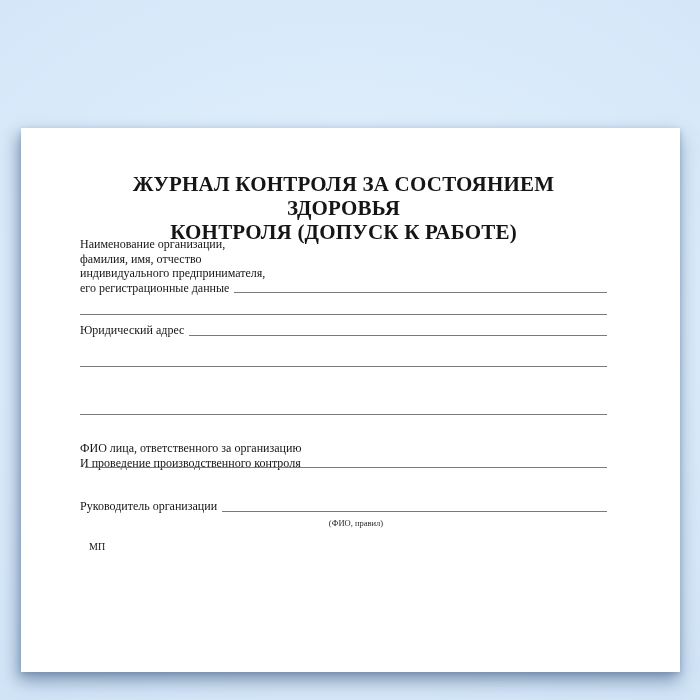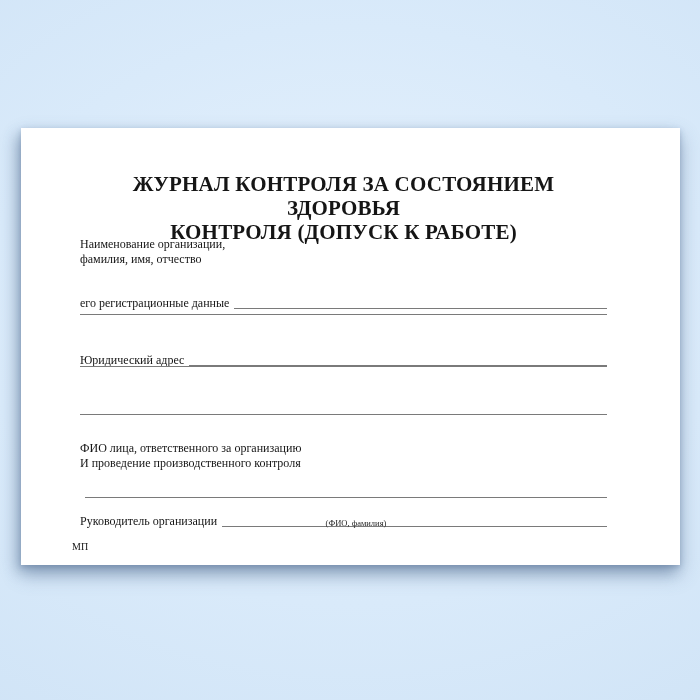"ЖУРНАЛ КОНТРОЛЯ ЗА СОСТОЯНИЕМ ЗДОРОВЬЯ" .paper { height: 437px -> 544px }
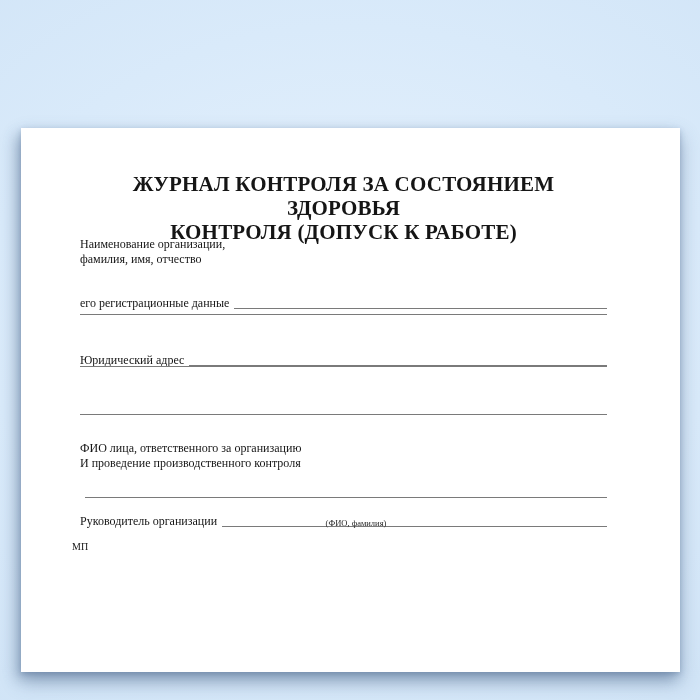"индивидуального предпринимателя," div.tline { html: none -> <div>индивидуального предпринимателя,</div> }
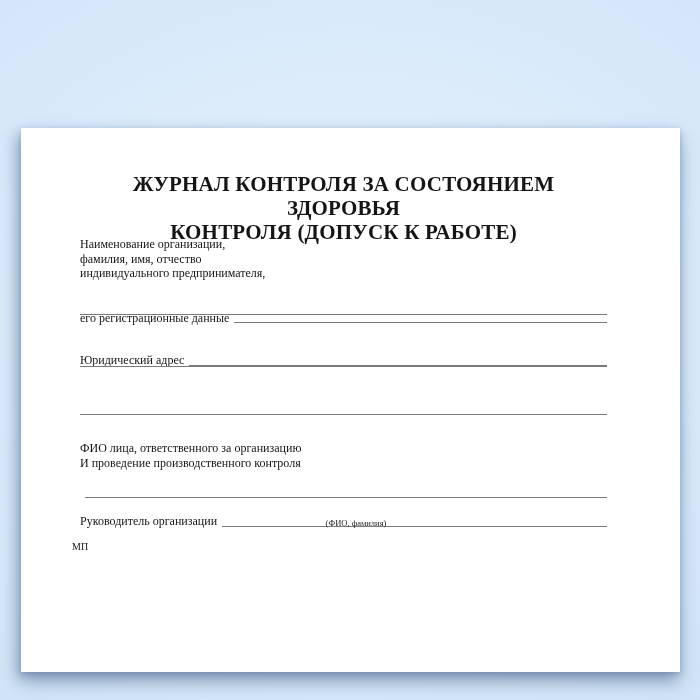"его регистрационные данные" .row { margin-top: 30px -> none }
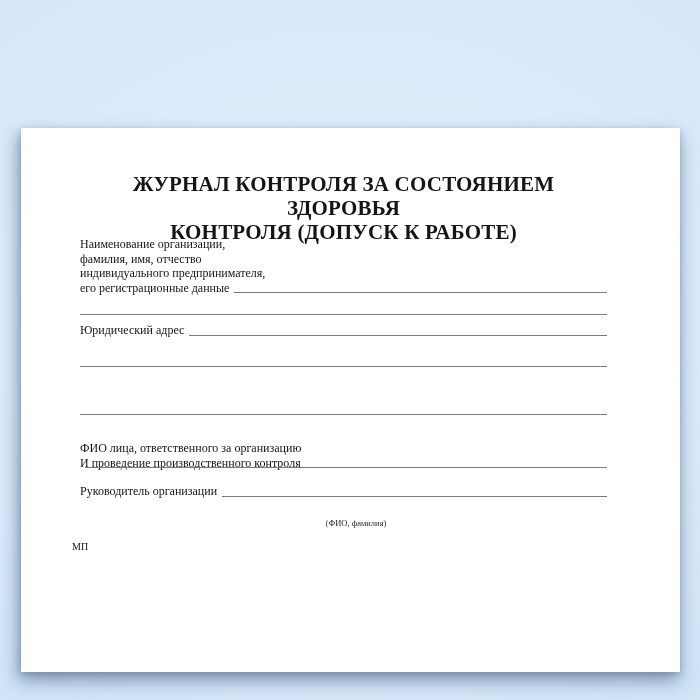"Руководитель организации" div.block { top: 356px -> 371px }
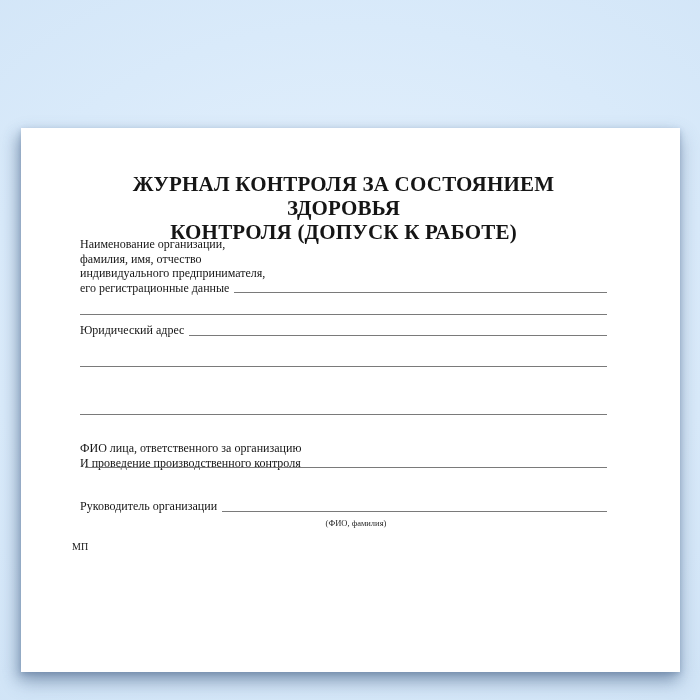"(ФИО, фамилия)" div.caption { text: фамилия -> правил }
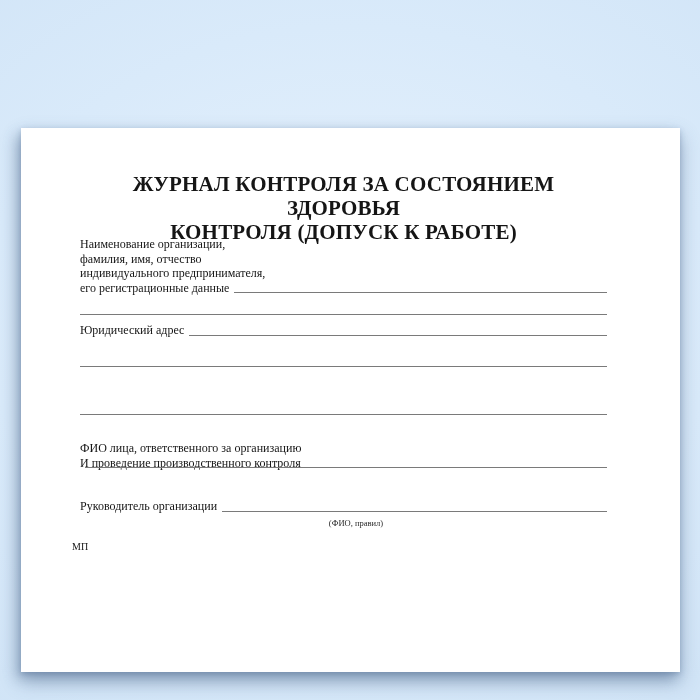"МП" .seal { left: 51px -> 68px }
